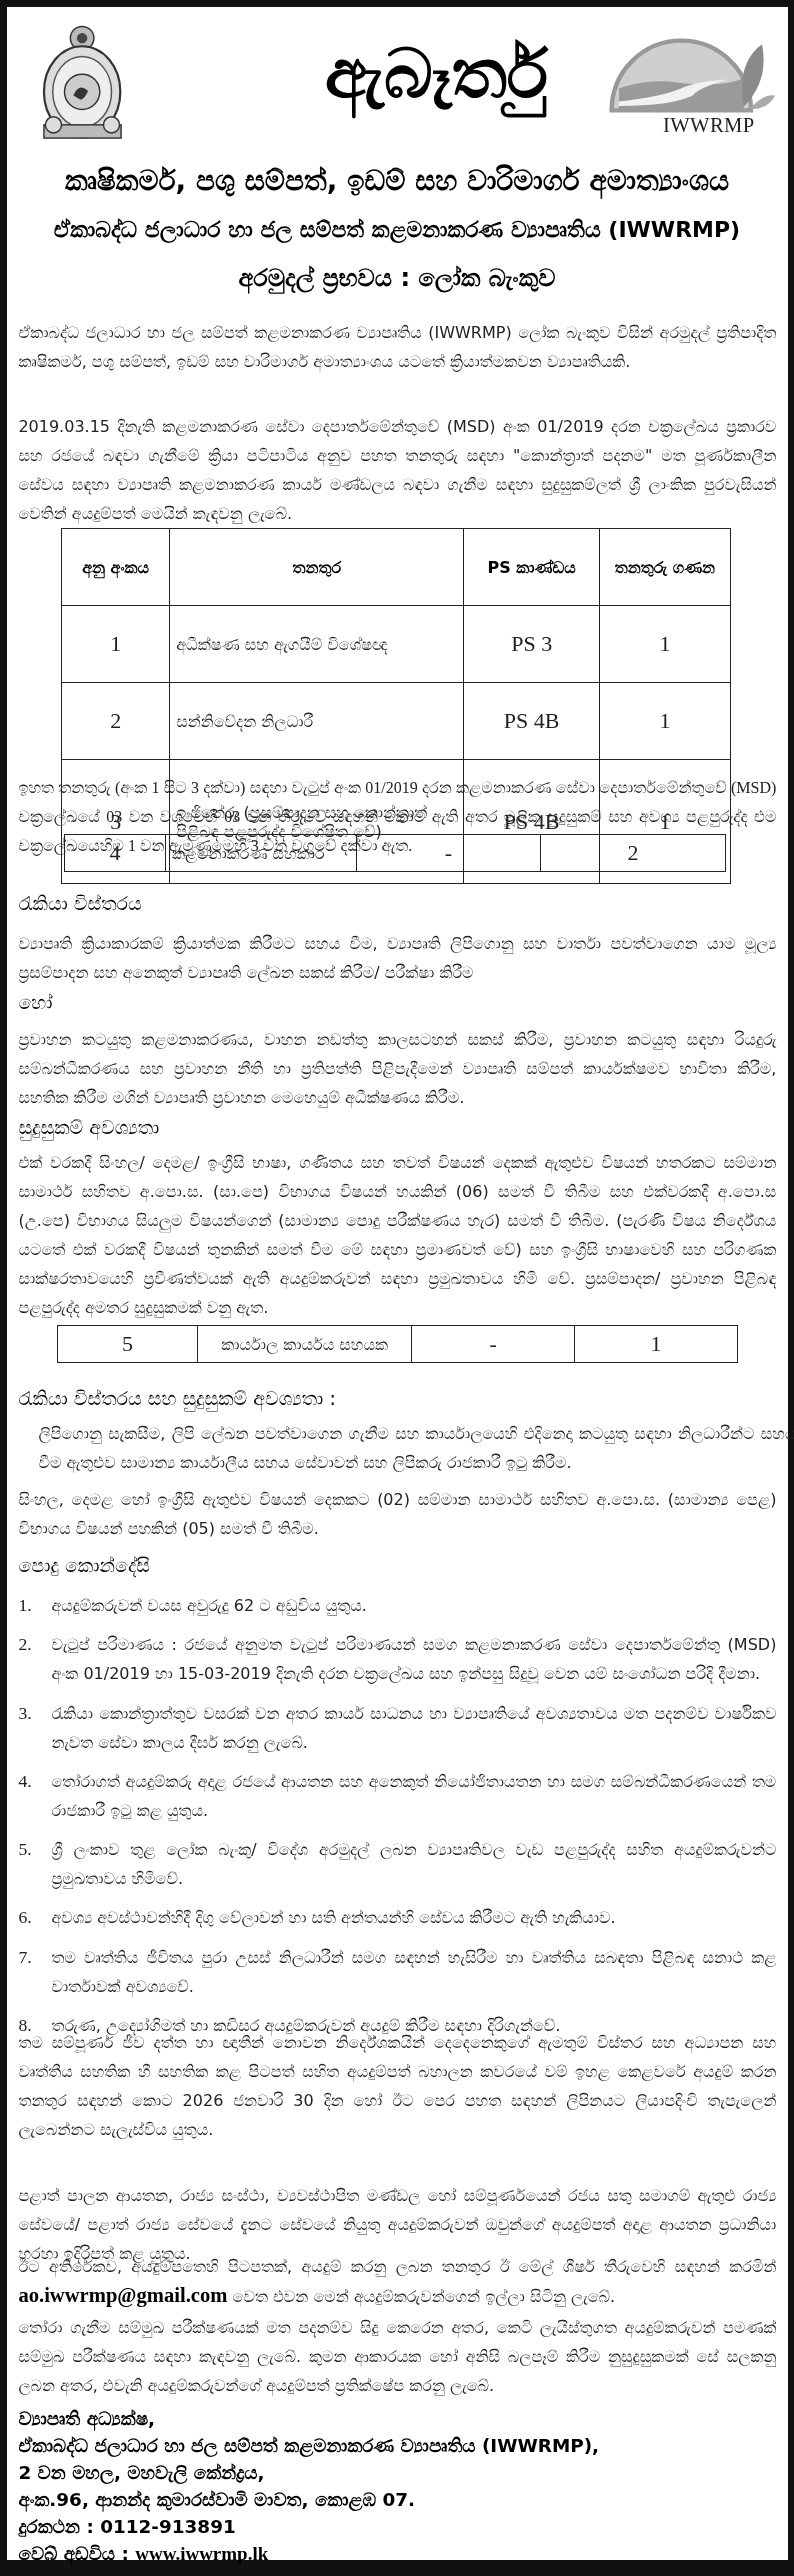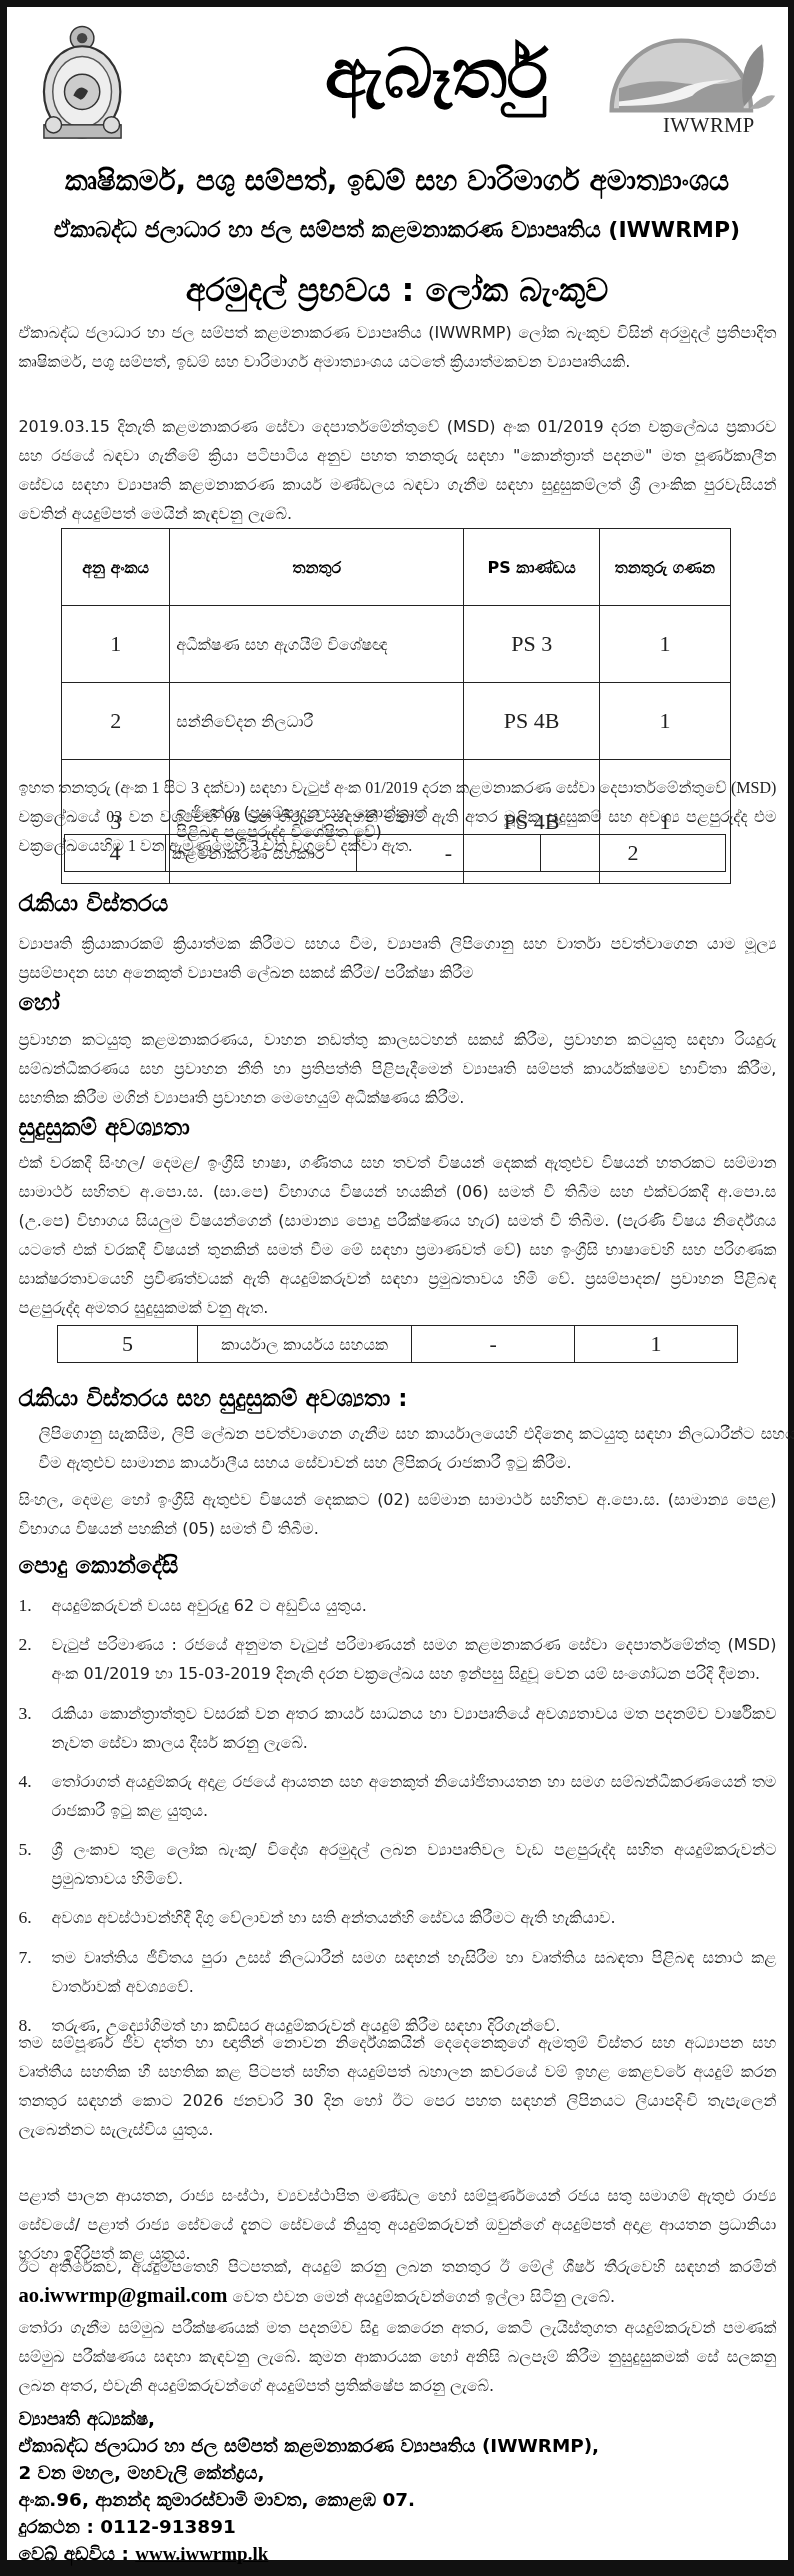"අරමුදල් ප්‍රභවය : ලෝක බැංකුව" .h-funding { font-size: 32px -> 24px; top: 270px -> 258px }
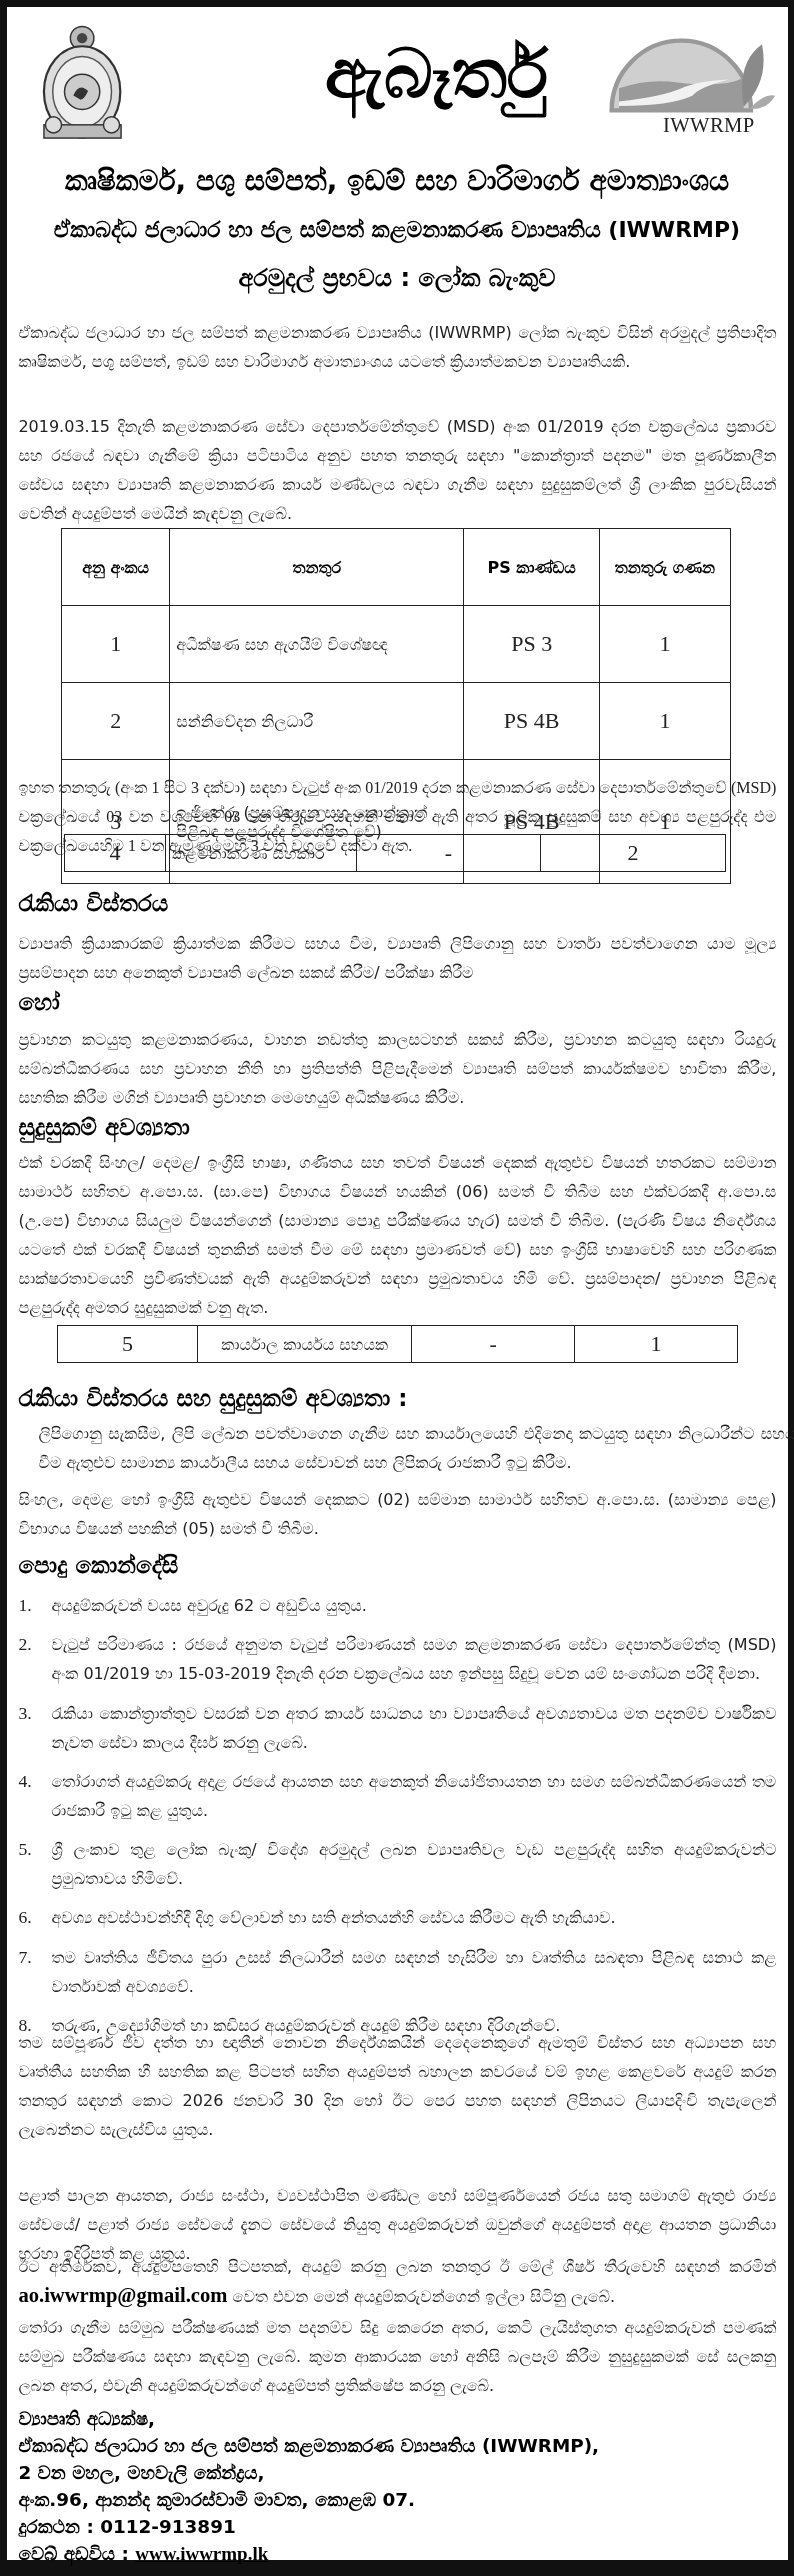"රැකියා විස්තරය" .section-h { font-size: 23px -> 19px; font-weight: 700 -> 400 }
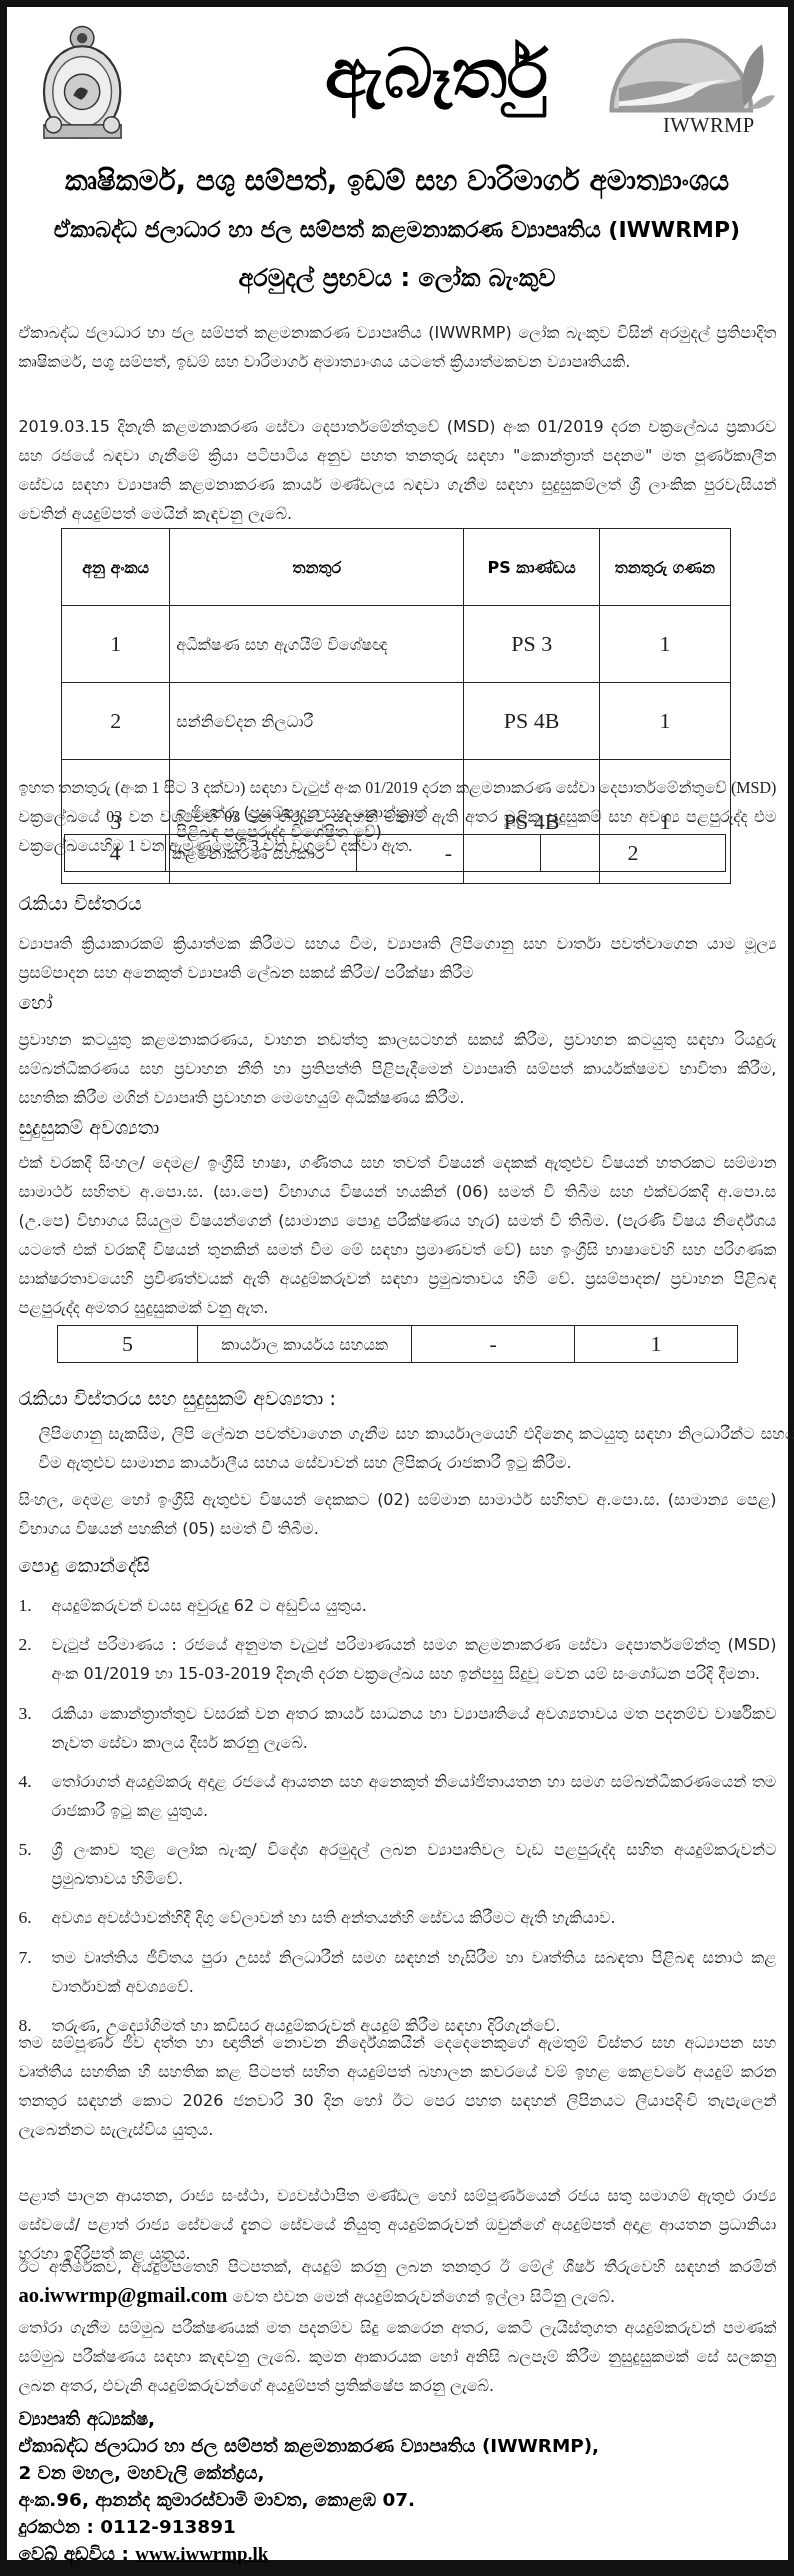"www.iwwrmp.lk" .footer .web { text-decoration: underline -> none }
